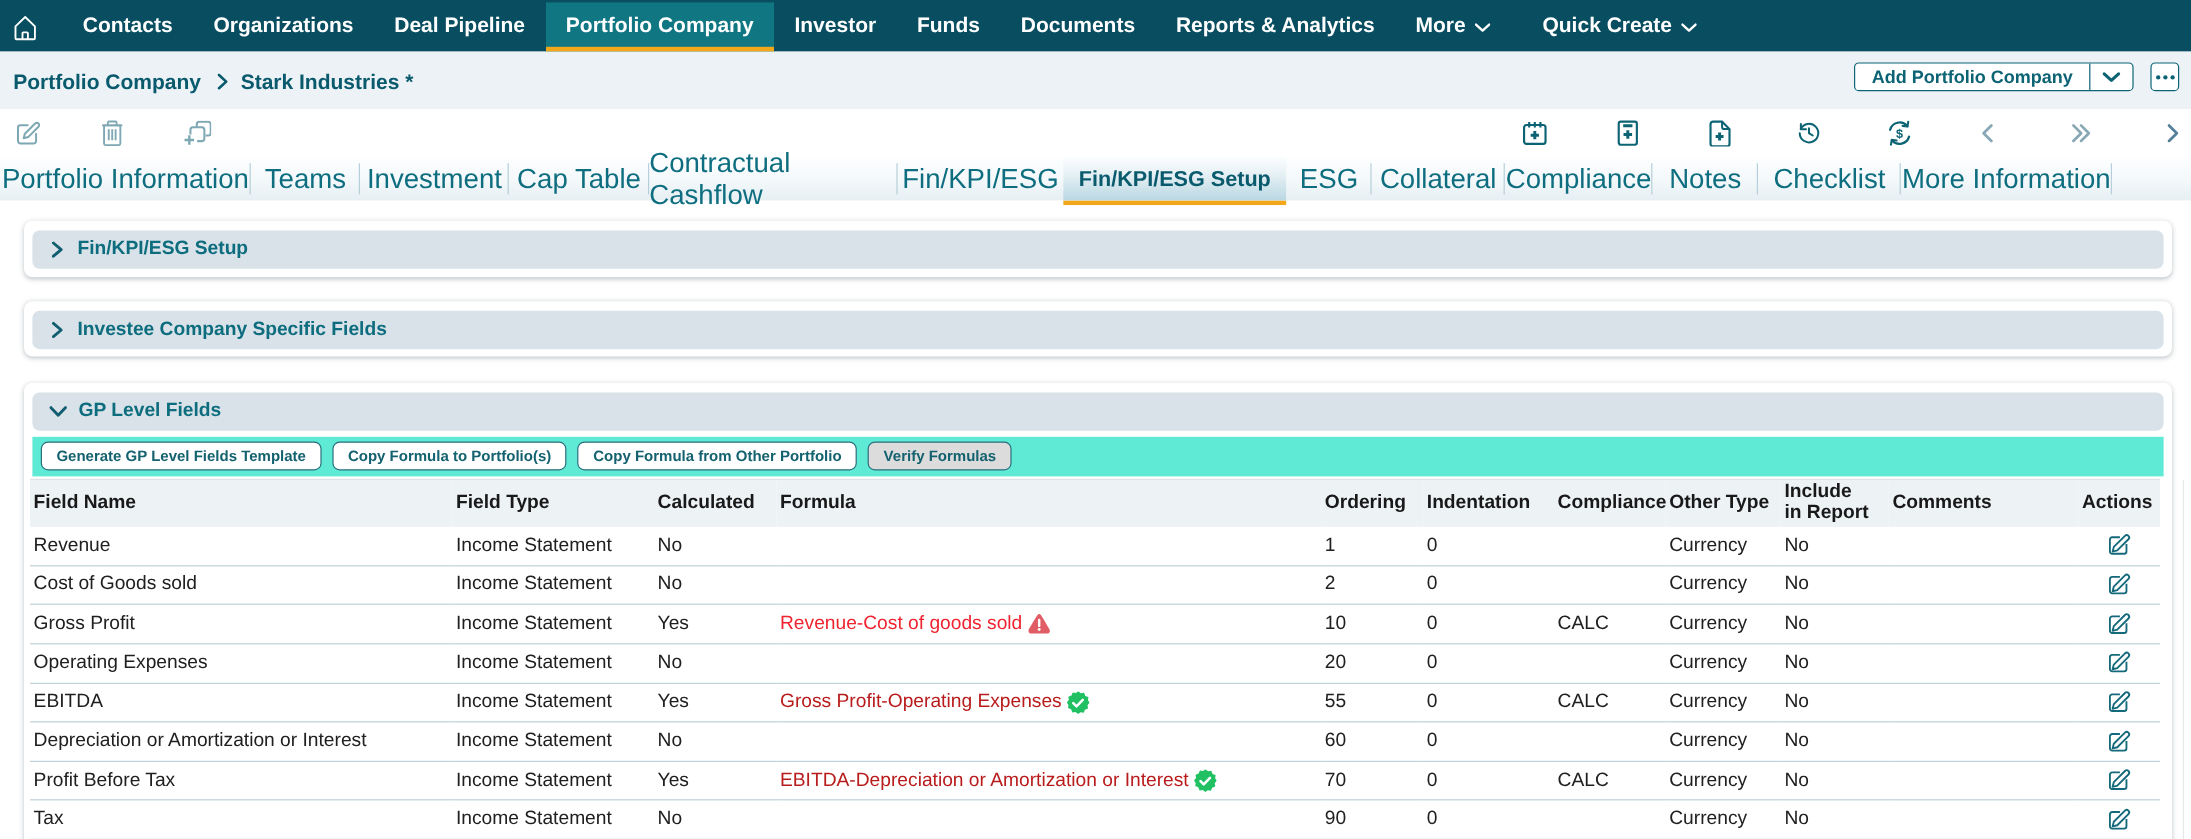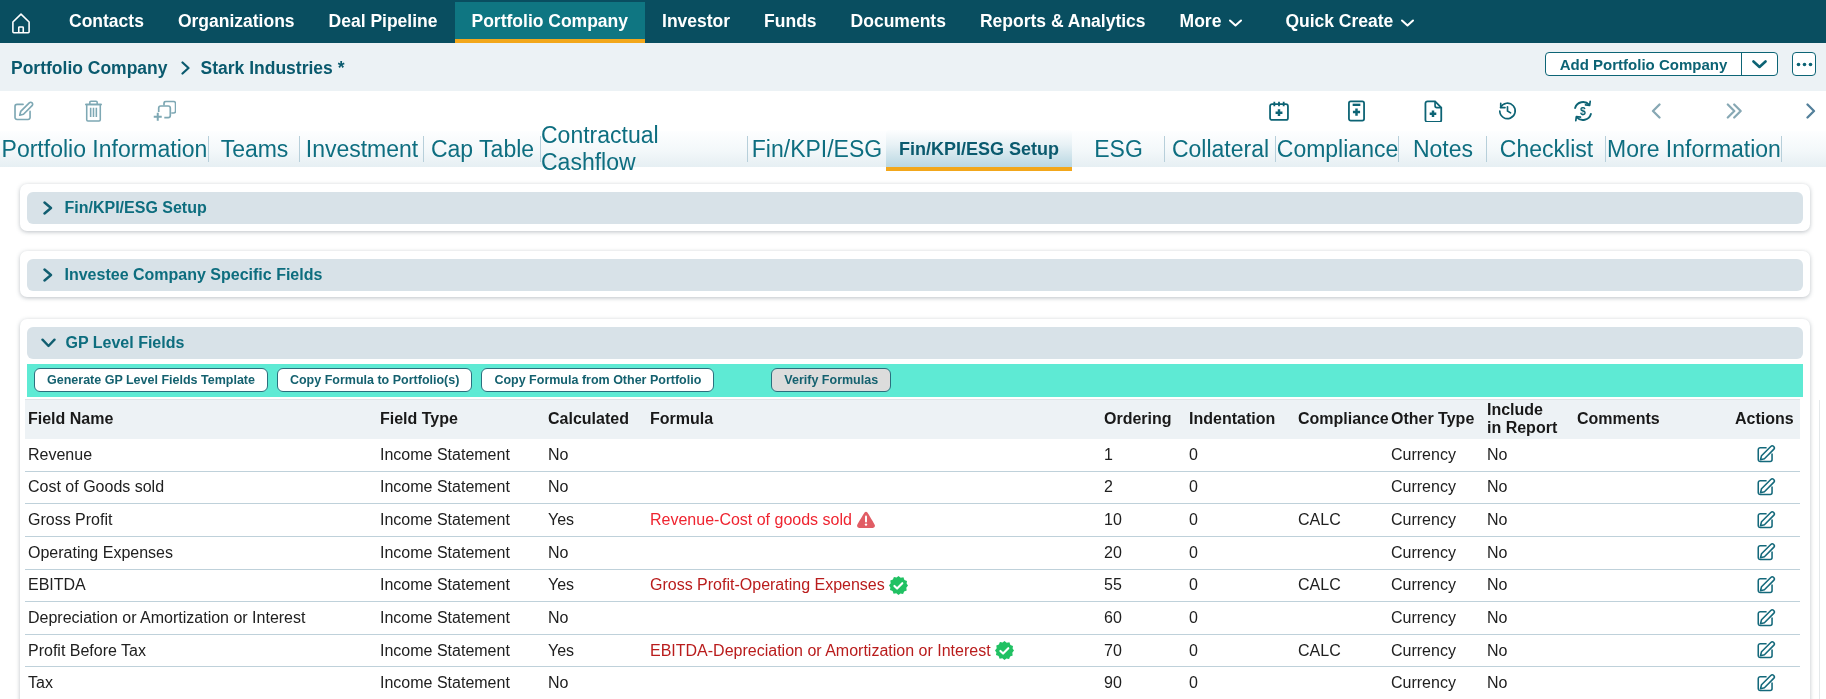"ESG" div.tab { width: 93px -> 71px }
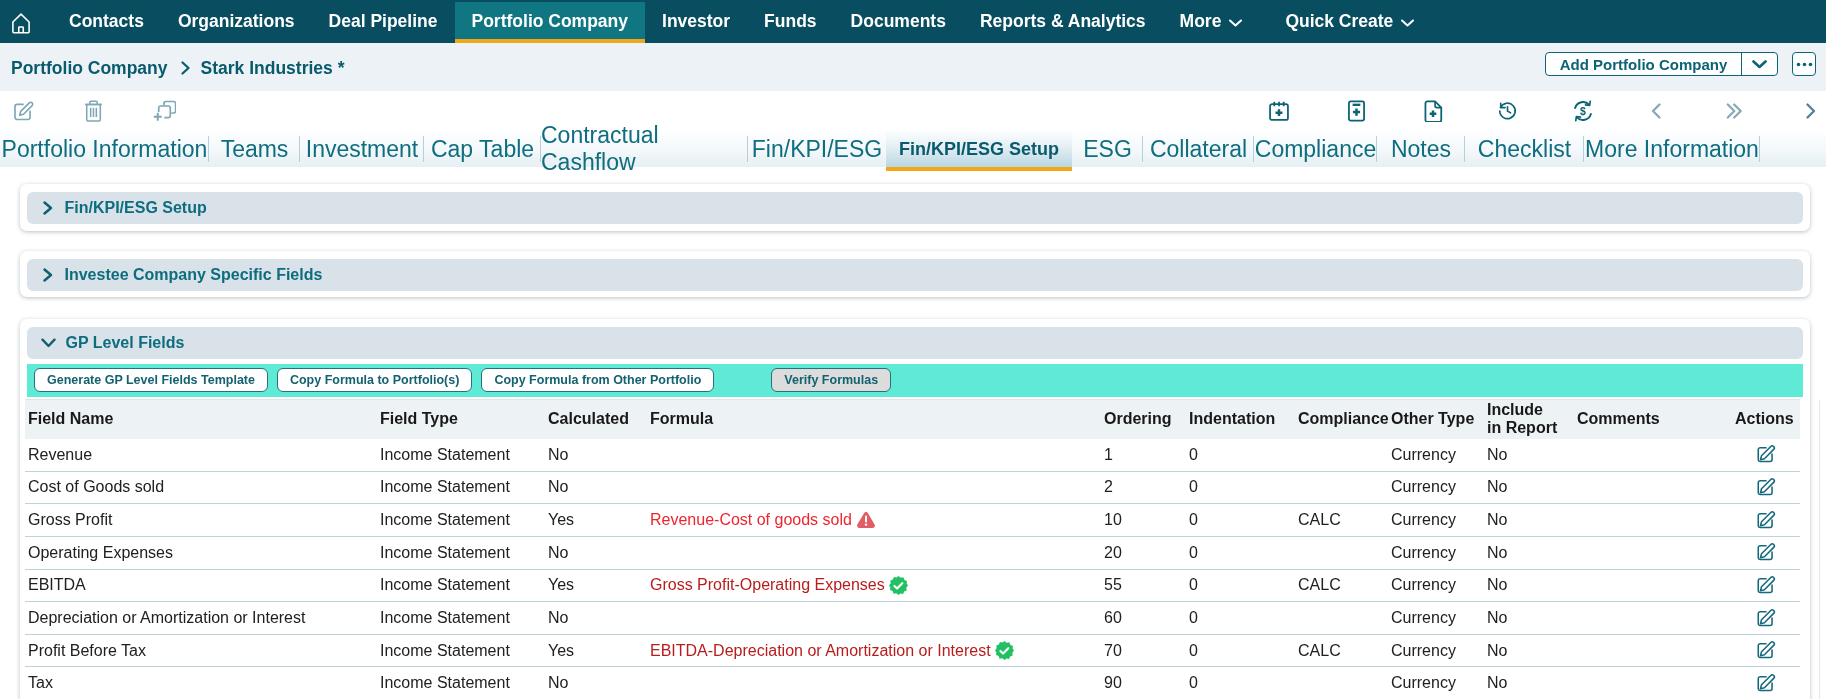"Verify Formulas" .gbtn.sel { margin-left: 48px -> none }
